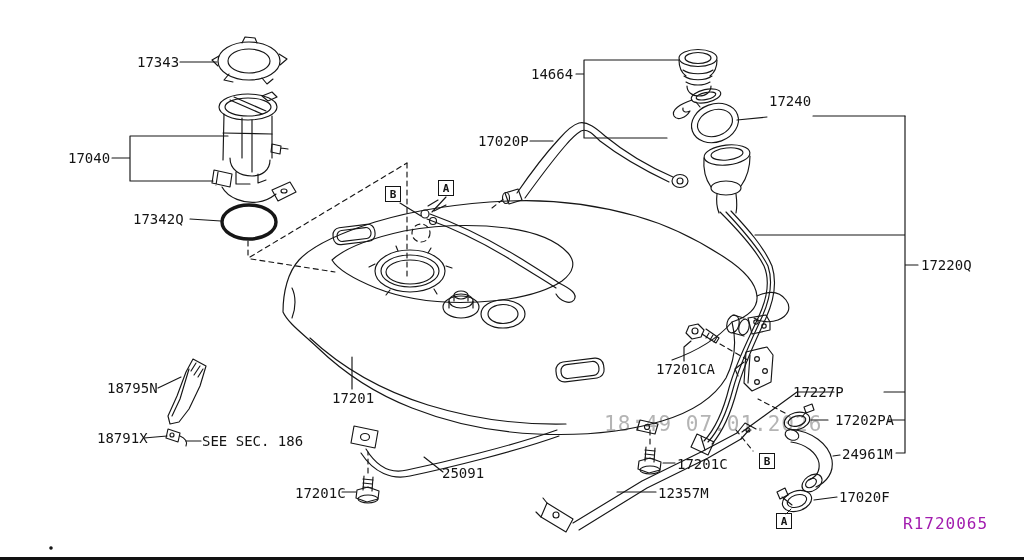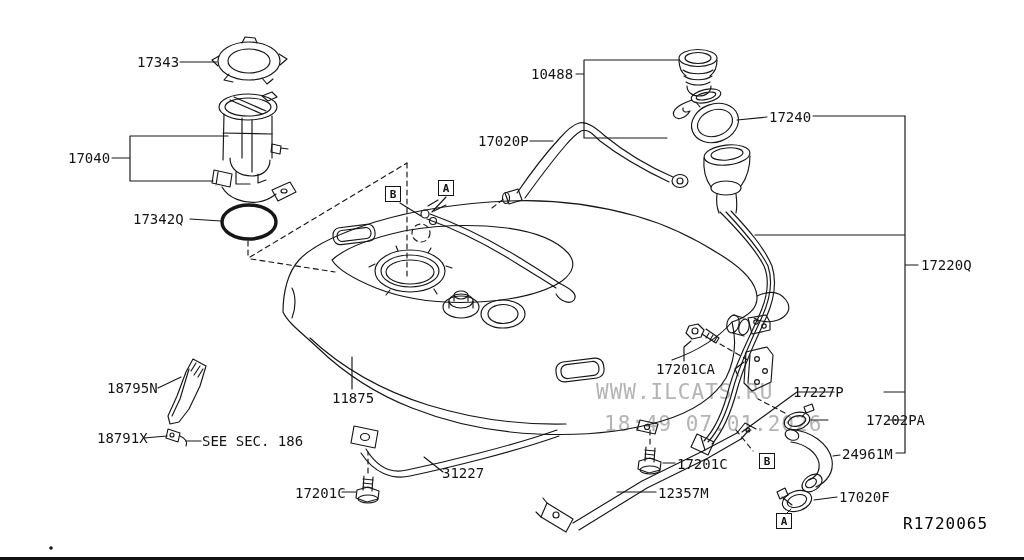"10488" div.lbl { text: 10488 -> 14664 }
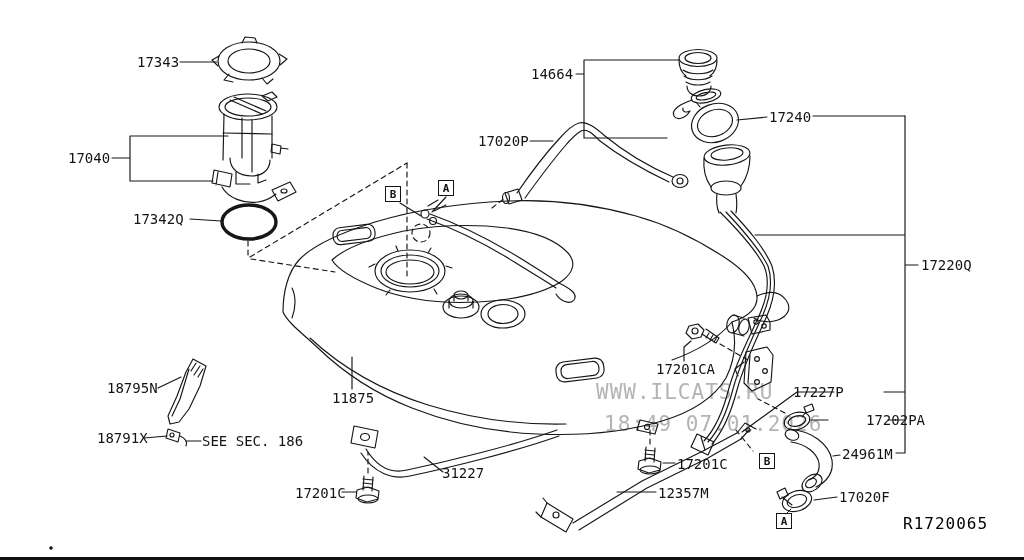"17240" div.lbl { top: 110px -> 94px }
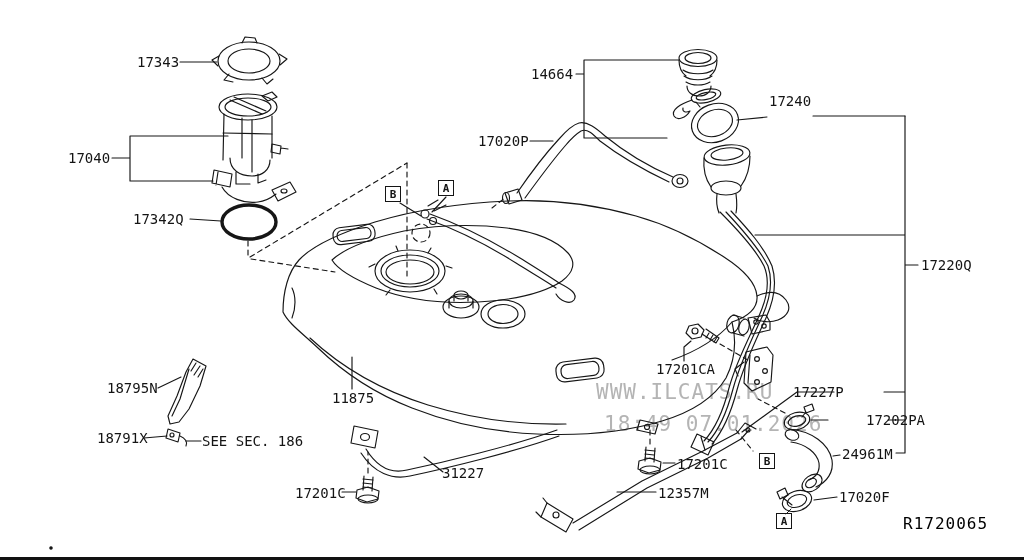"11875" div.lbl { text: 11875 -> 17201 }
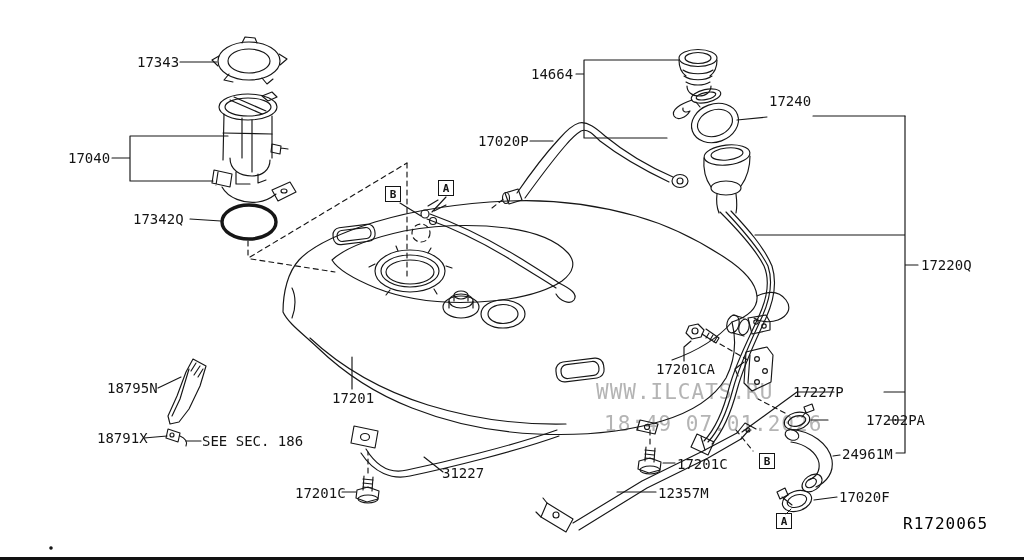"WWW.ILCATS.RU" div.wm { html: <div>WWW.ILCATS.RU</div> -> none }
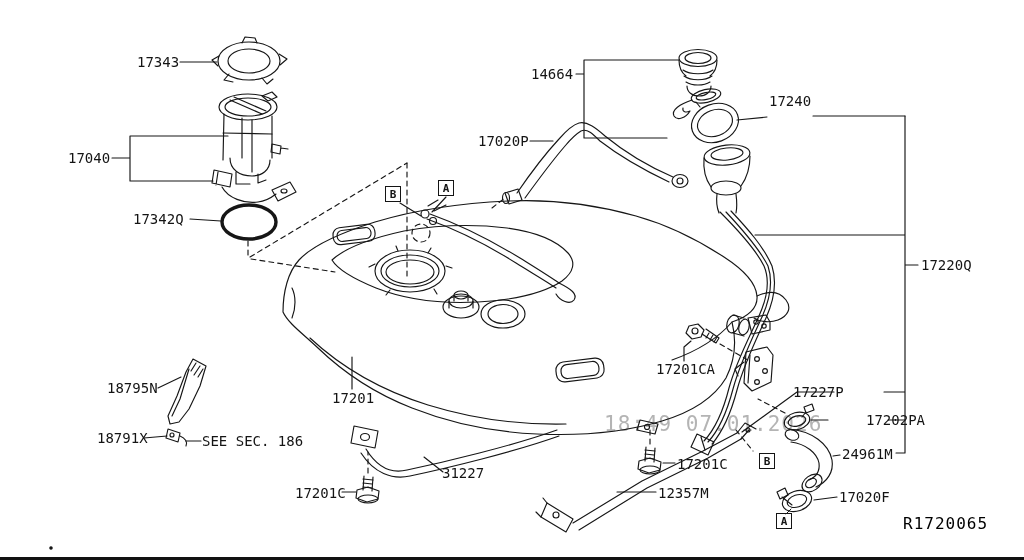"17202PA" div.lbl { left: 866px -> 835px }
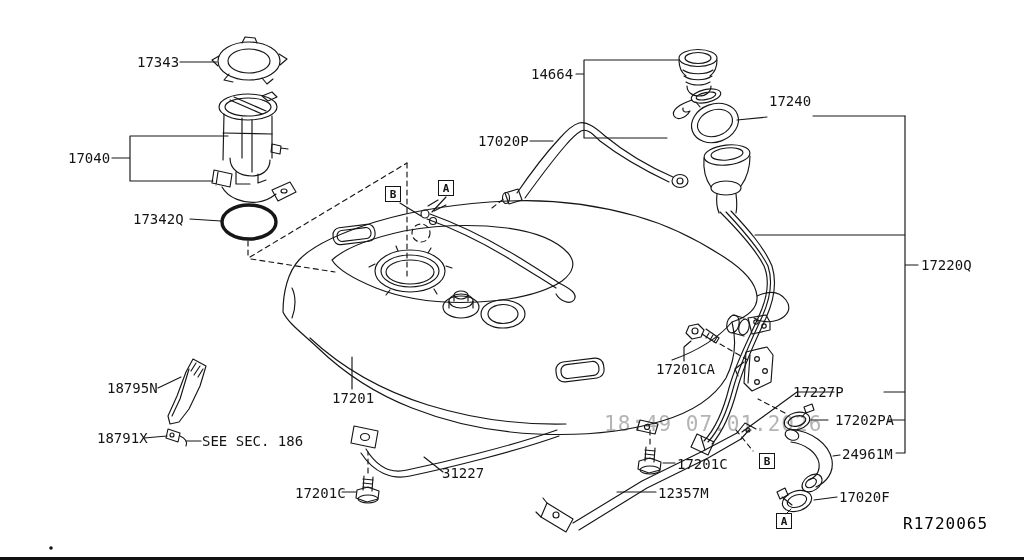"31227" div.lbl { text: 31227 -> 25091 }
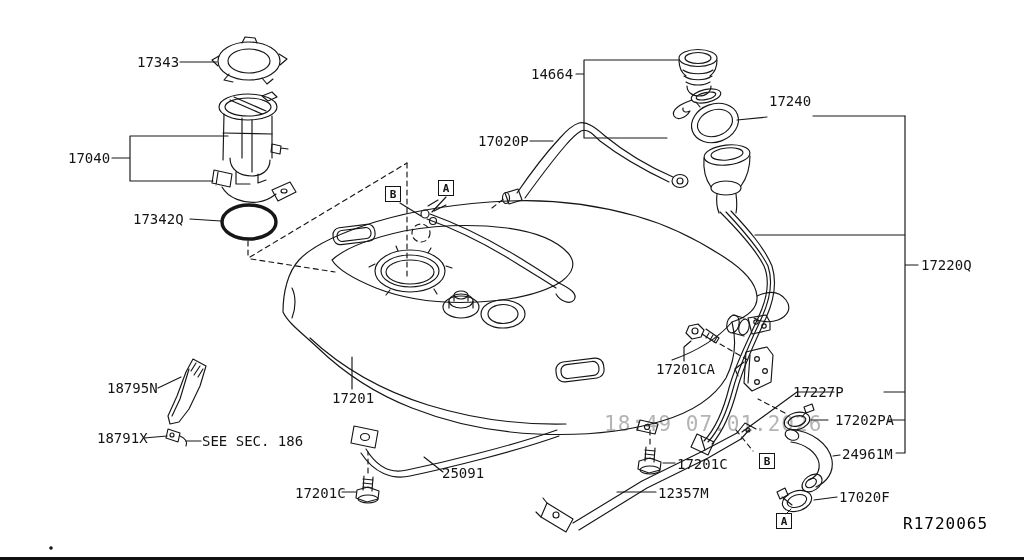"R1720065" .code { color: #000000 -> #a21caf }
